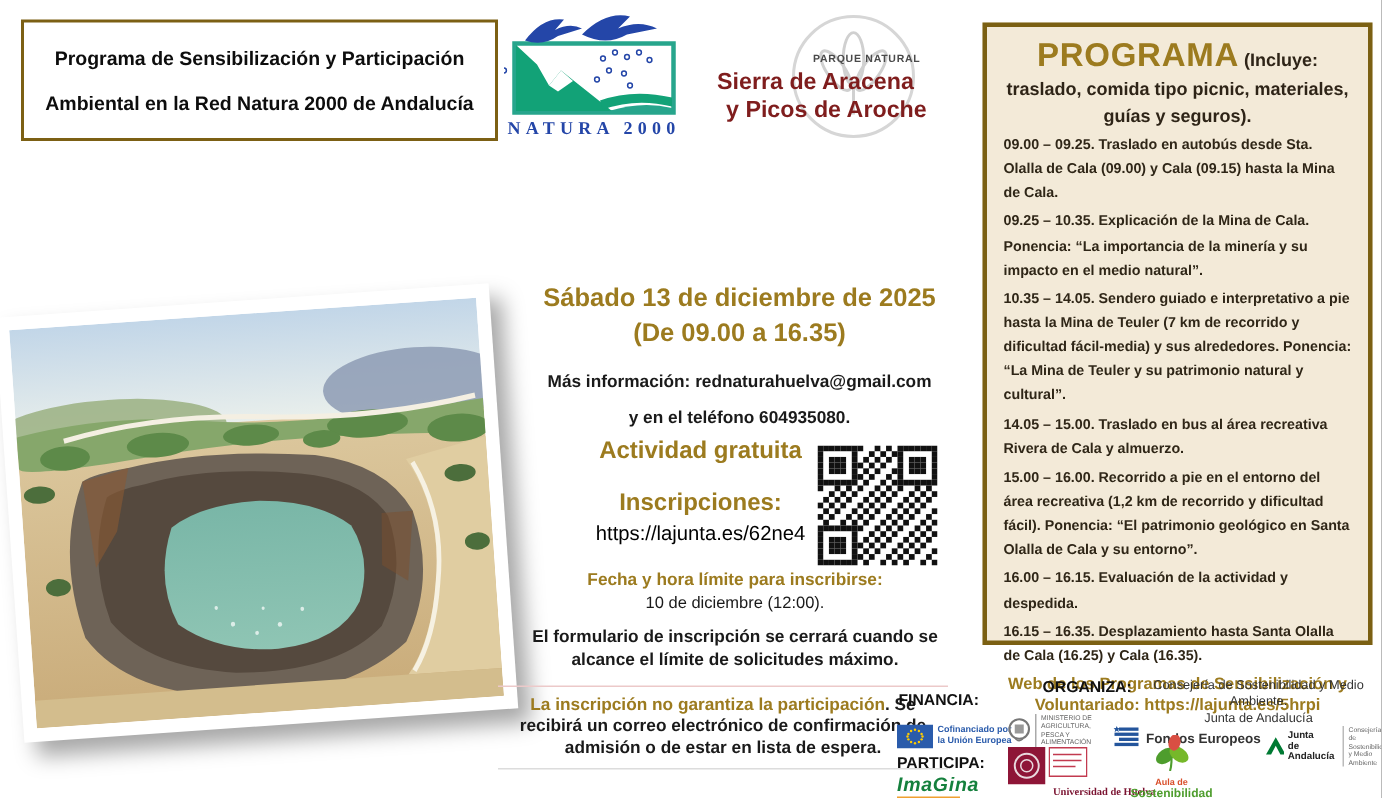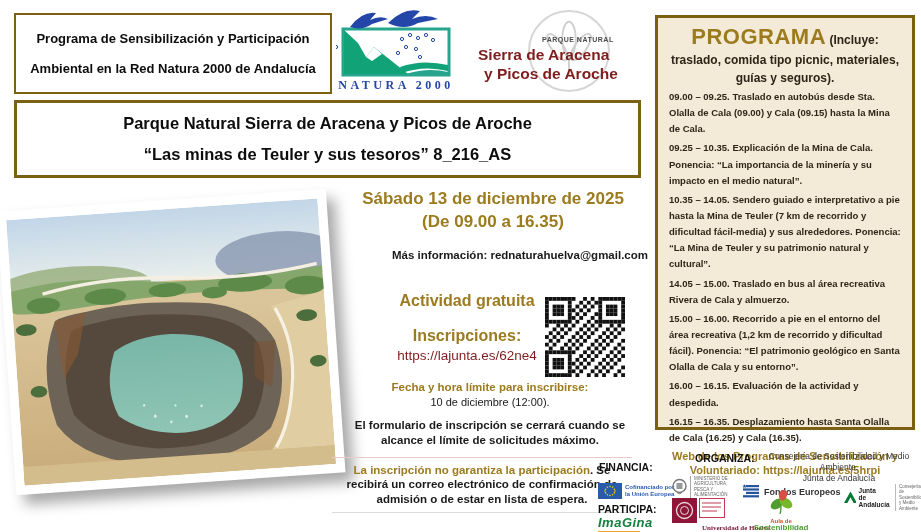"Parque Natural Sierra de Aracena" div.abs { html: <div> <div>Parque Natural Sierra de Aracena y Picos de Aroche</div> <div>“Las minas de Teuler y sus tesoros” 8_216_AS</div> </div> -> none }
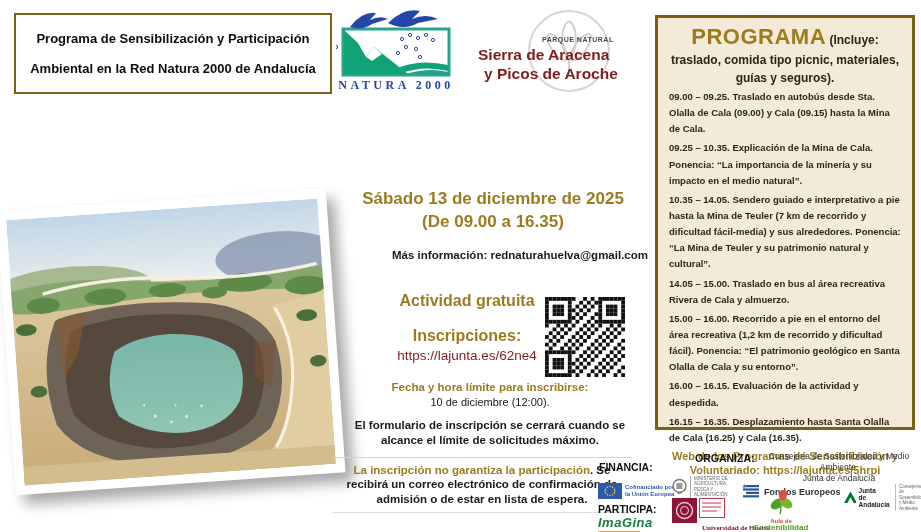"Más información:" .info-t { text-align: right -> none }
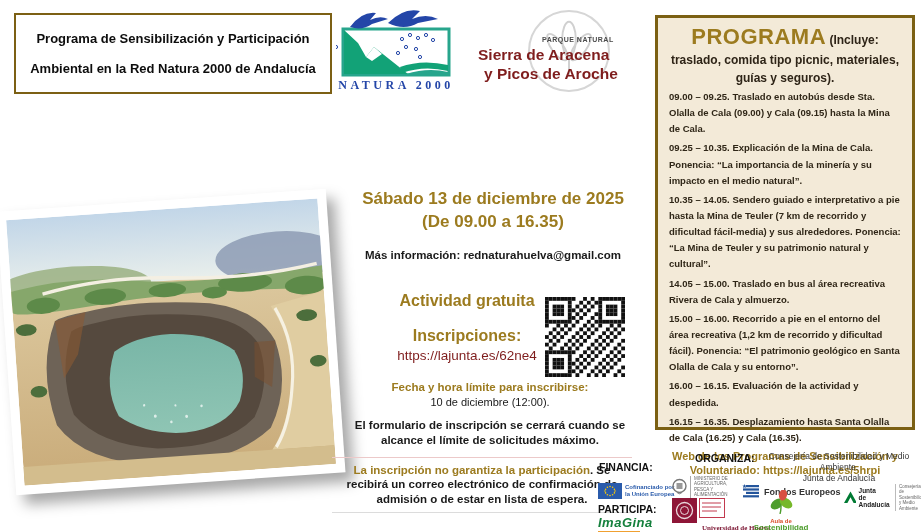"y en el teléfono 604935080." div { html: none -> <div>y en el teléfono 604935080.</div> }
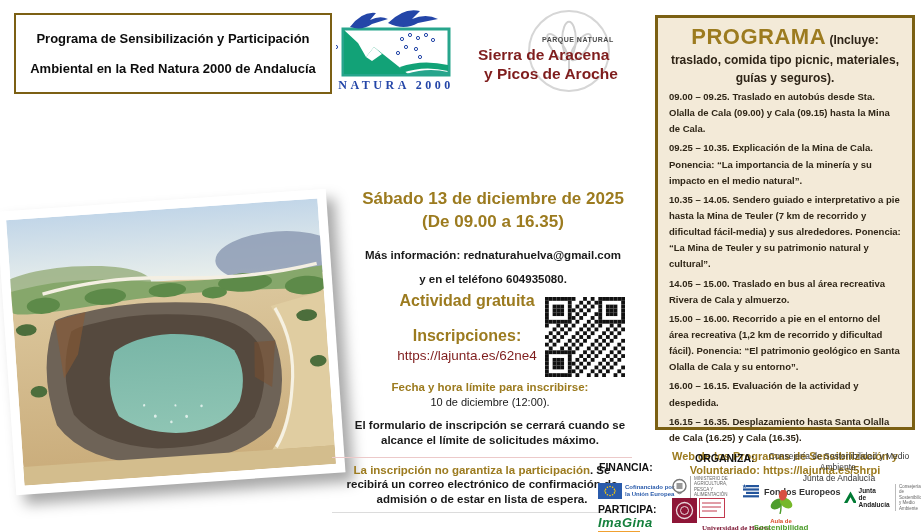"https://lajunta.es/62ne4" #insc-url { color: #7f1d1d -> #000000 }
